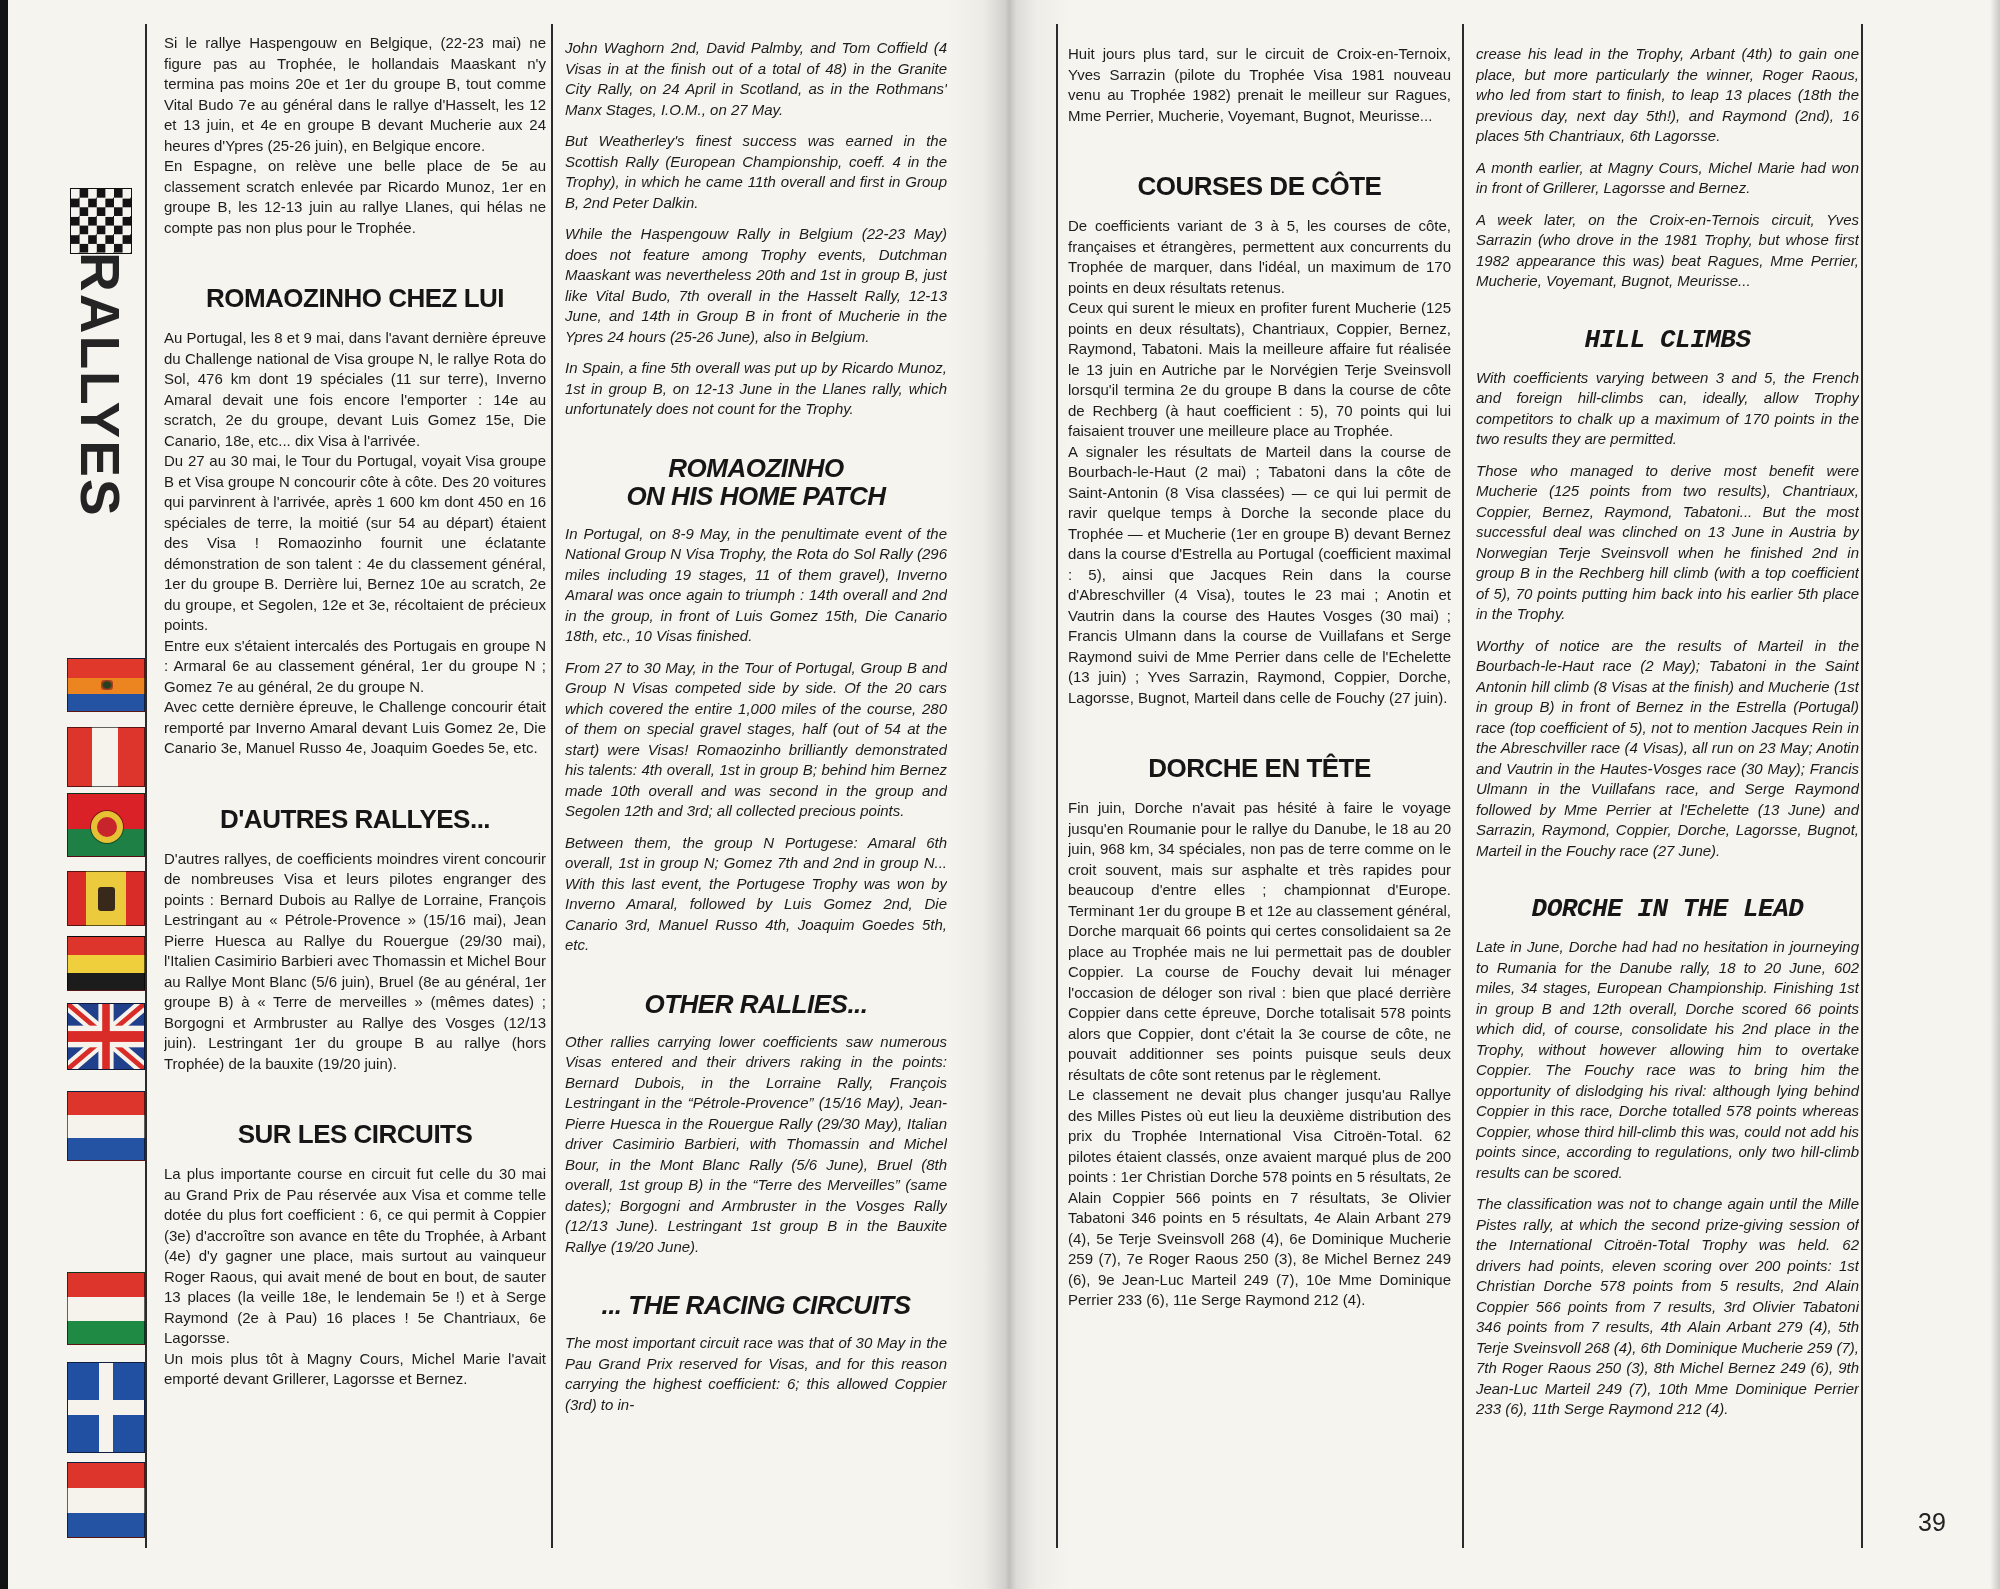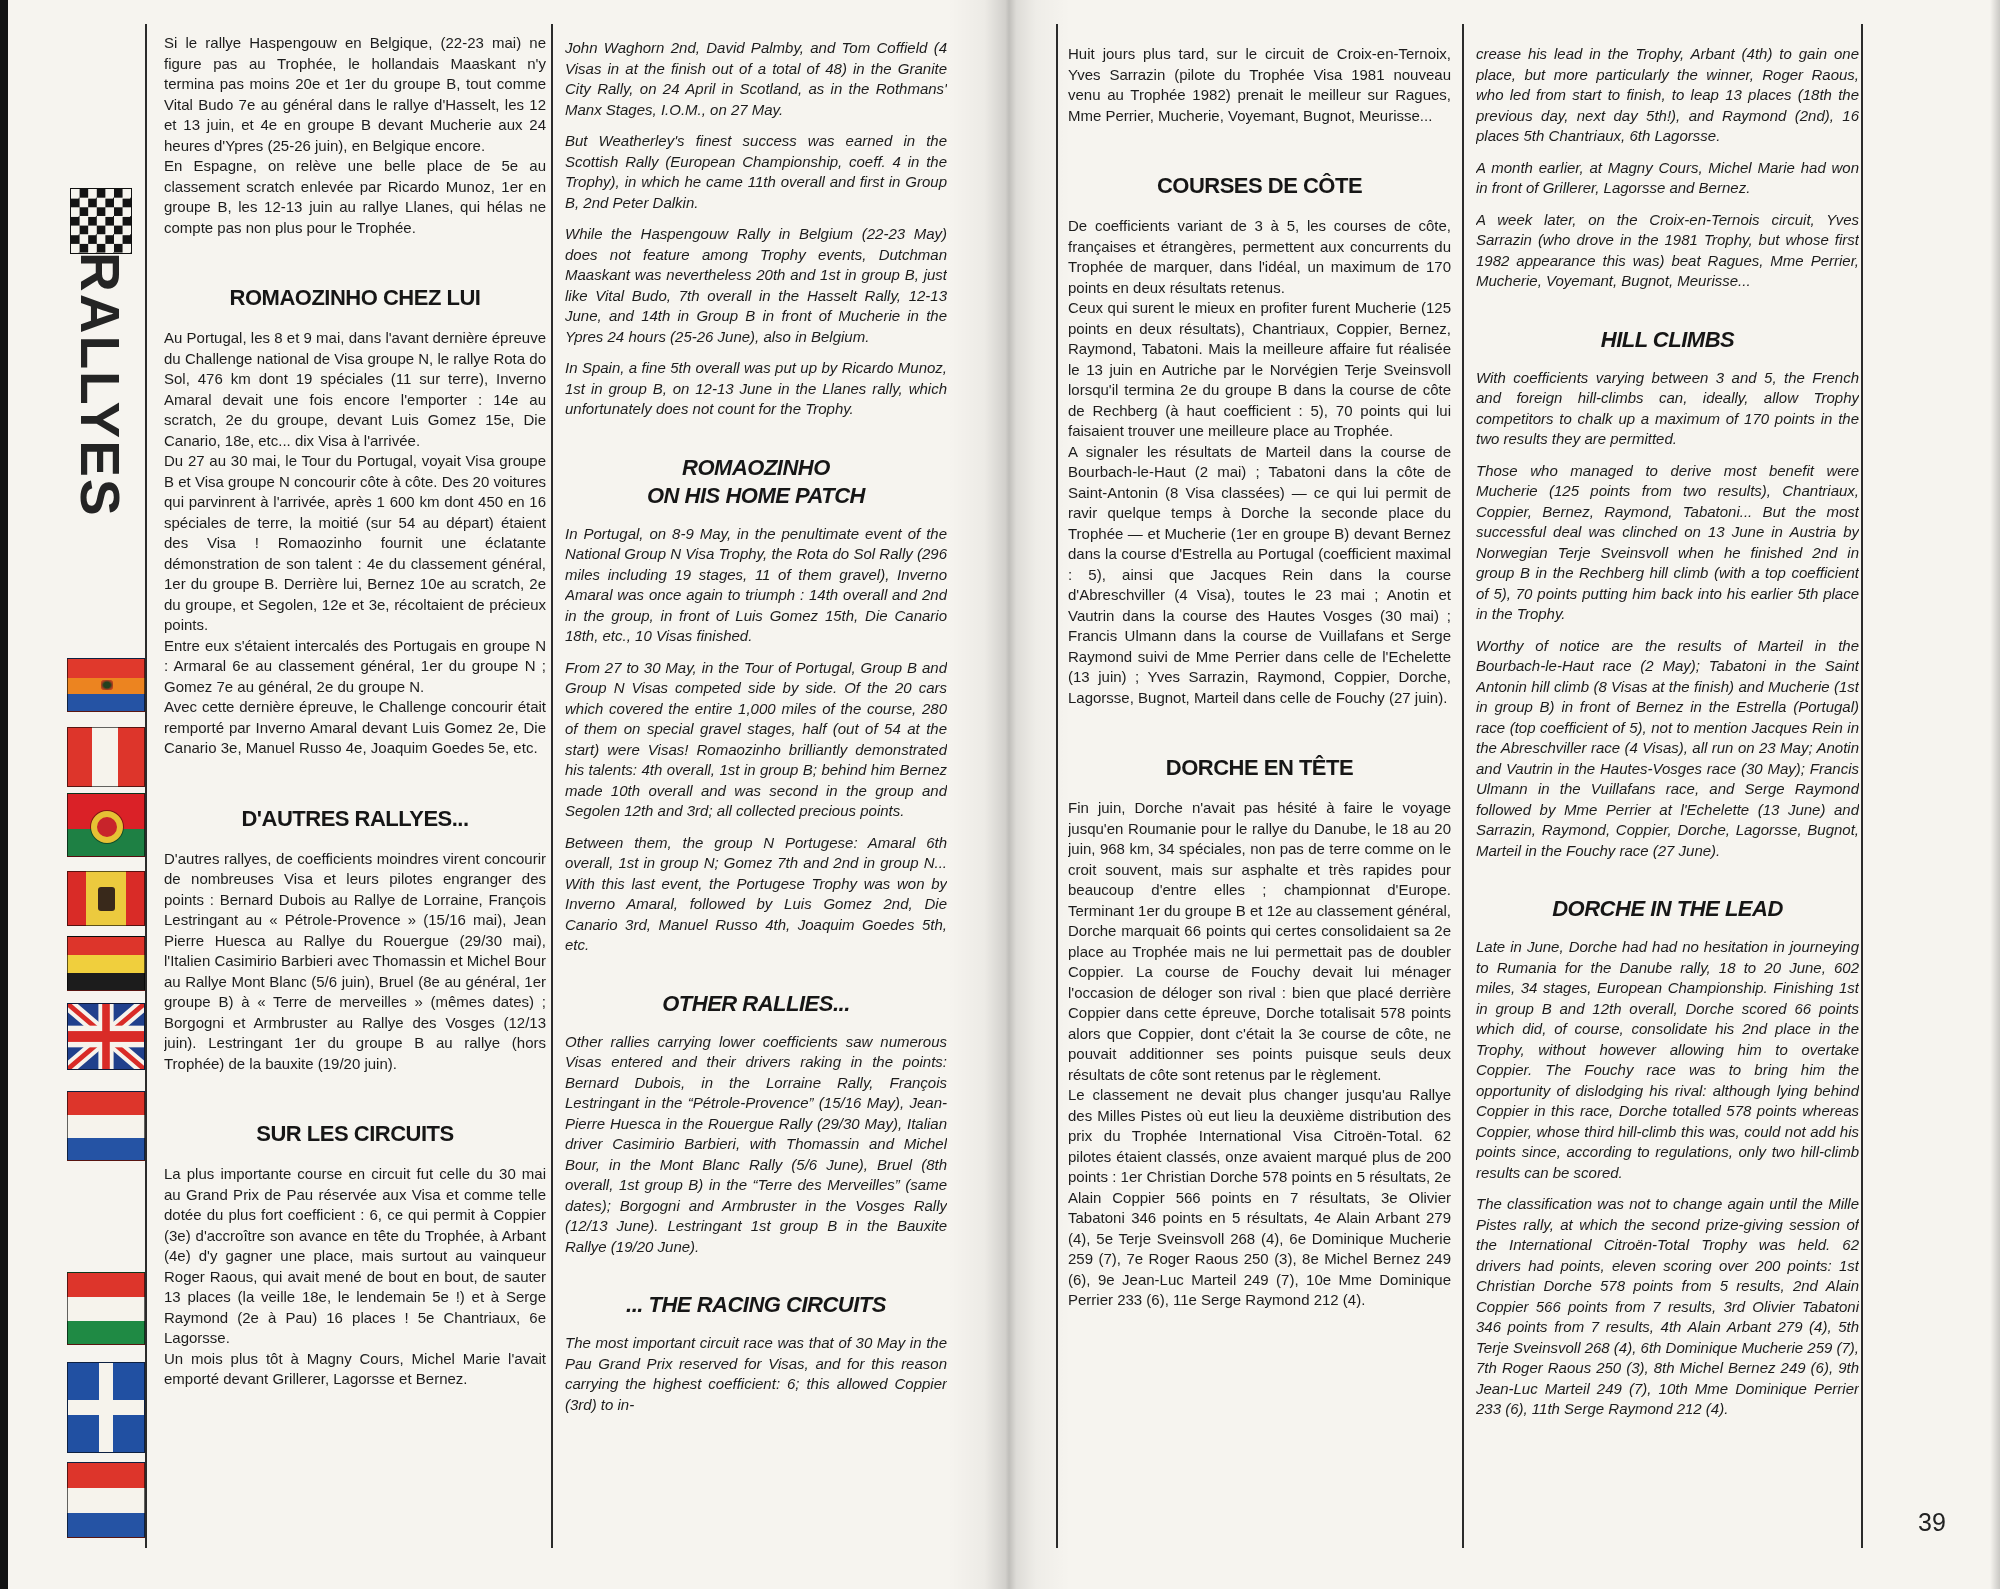"COURSES DE CÔTE" .heading { font-size: 22px -> 26px }
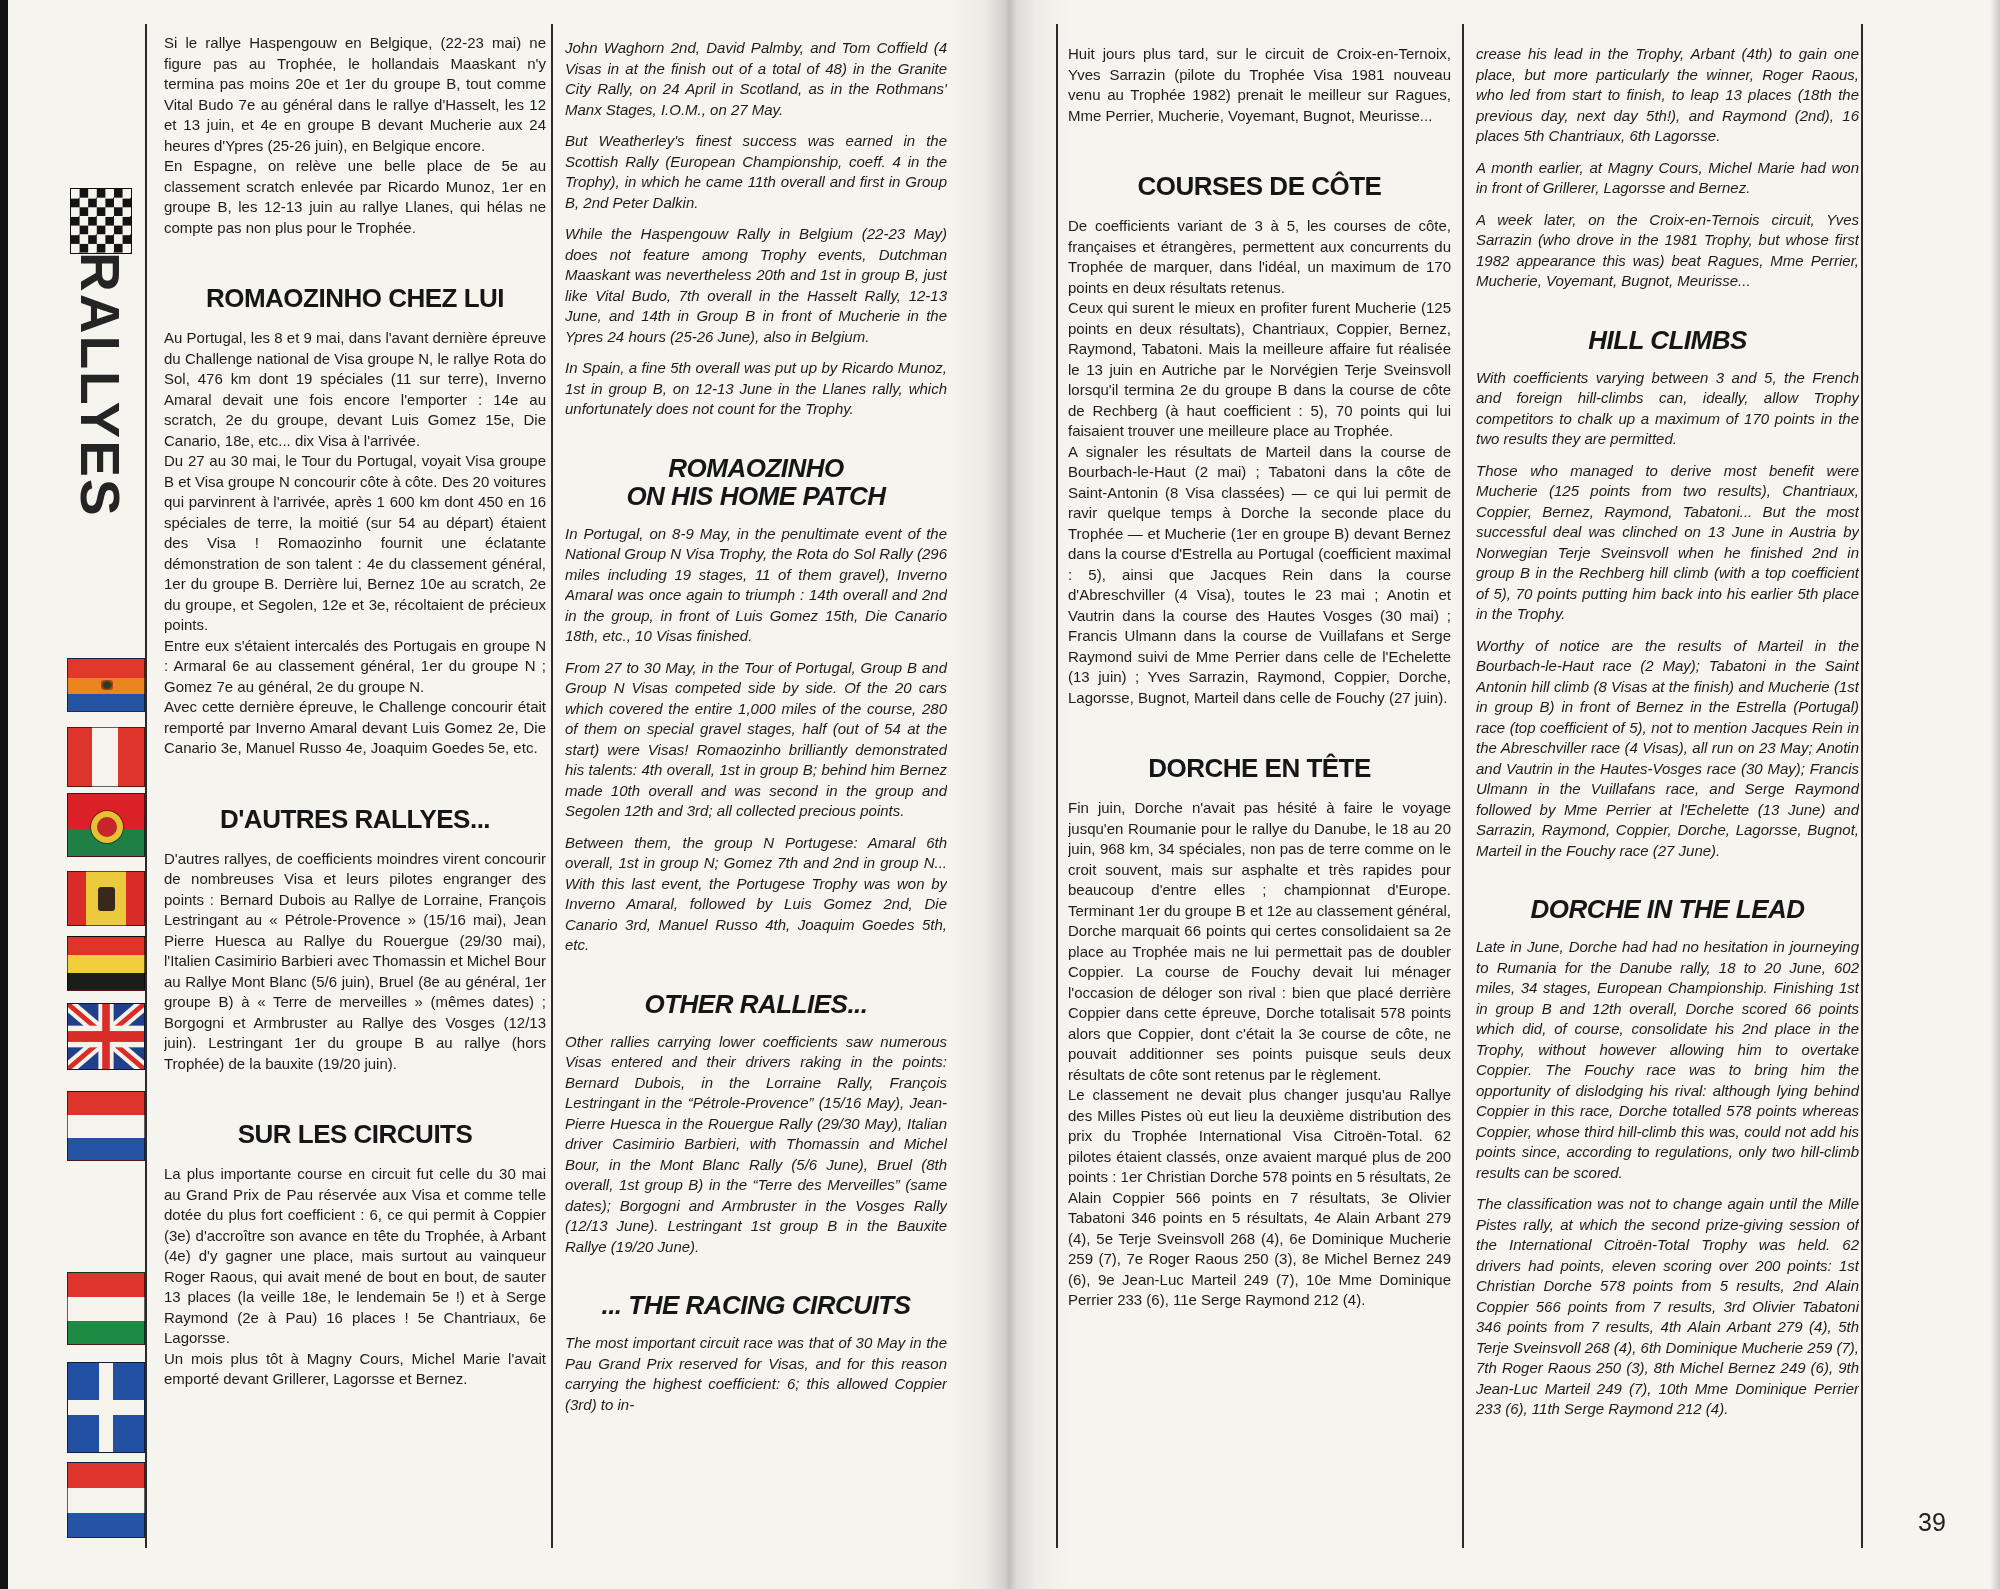"HILL CLIMBS" .heading.tight { font-family: none -> Liberation Mono, monospace }
